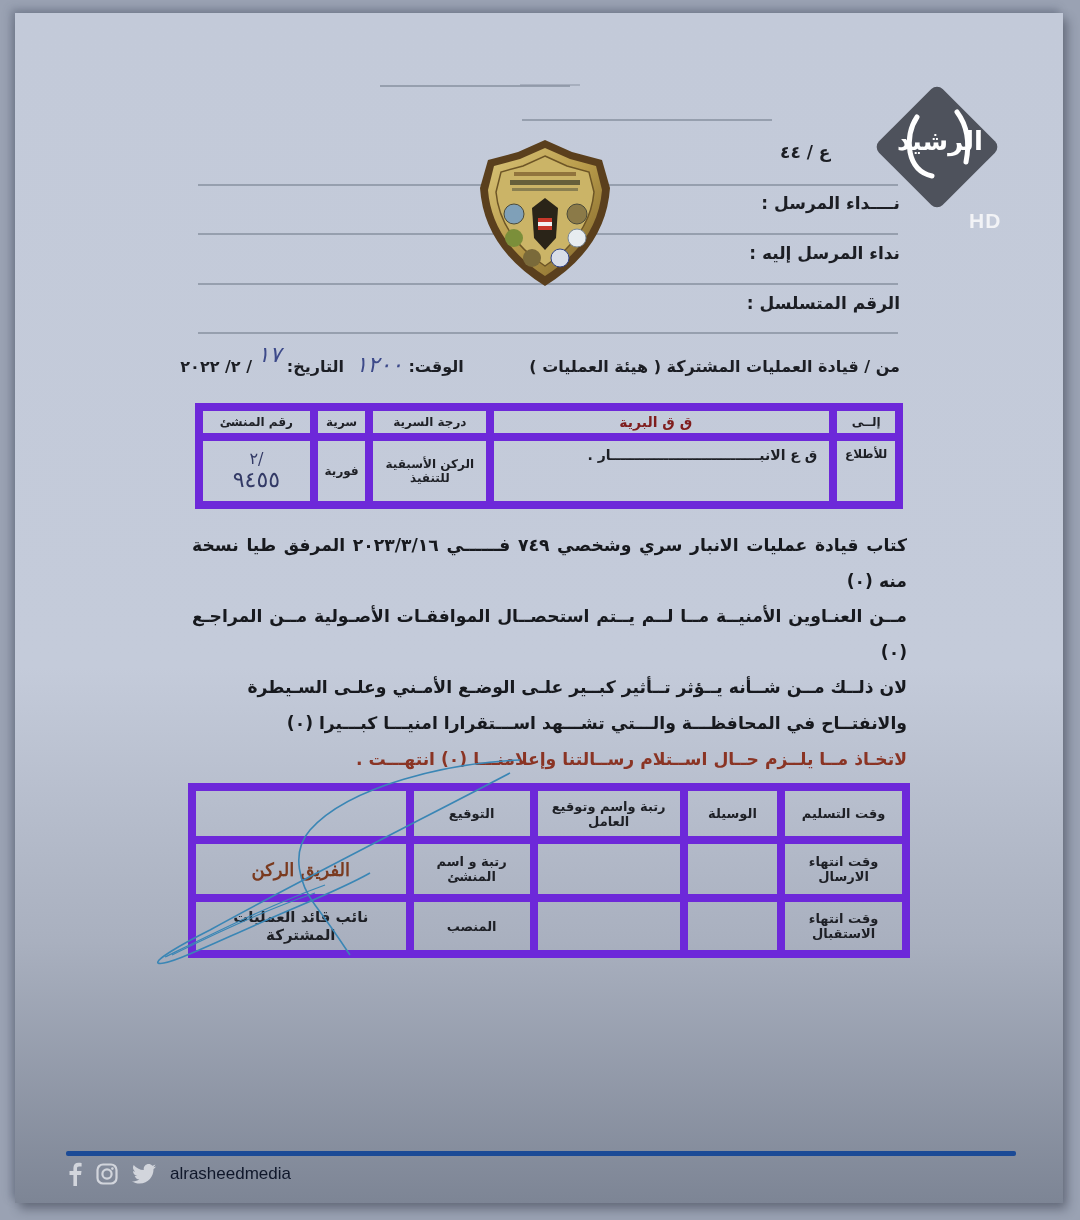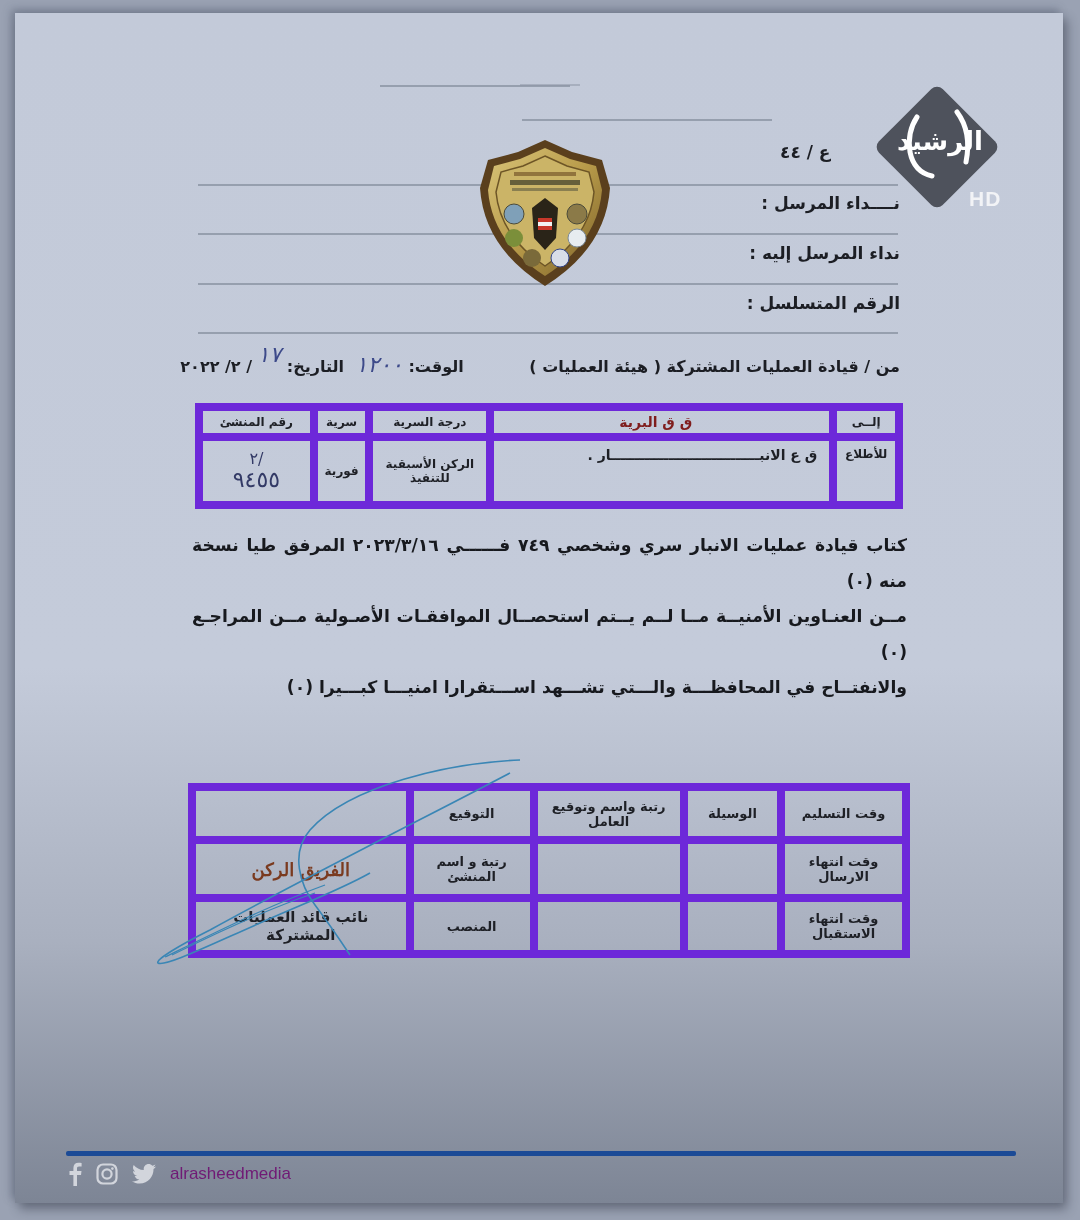"HD" .hd { top: 187px -> 209px }
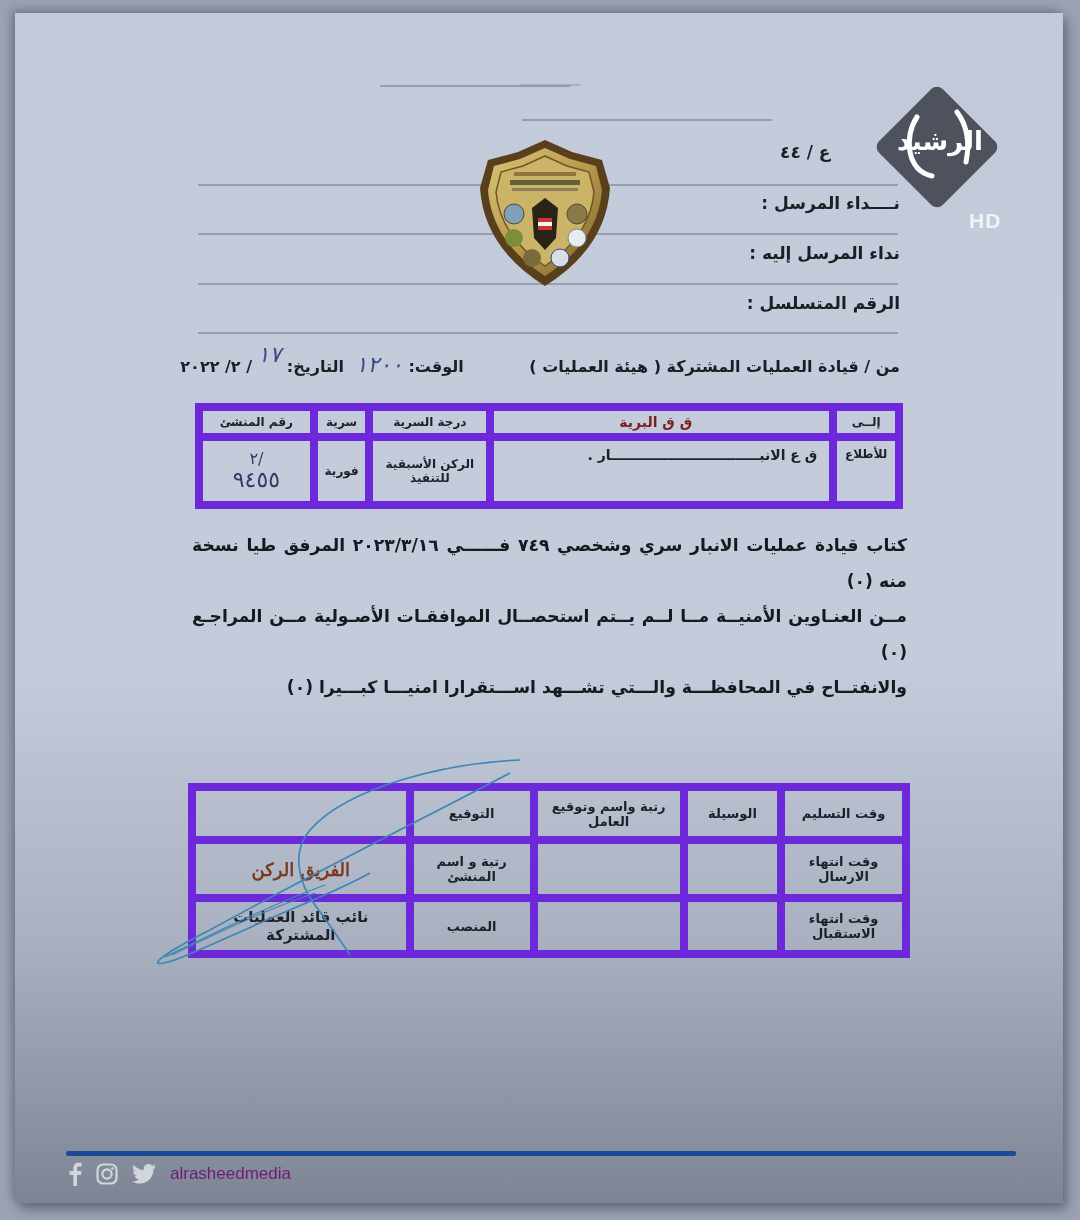"لان ذلــك مــن شــأنه يــؤثر" div { html: none -> <div>لان ذلــك مــن شــأنه يــؤثر تــأثير كبــير علـى الوضـع الأمـني وعلـى السـيطرة</div> }
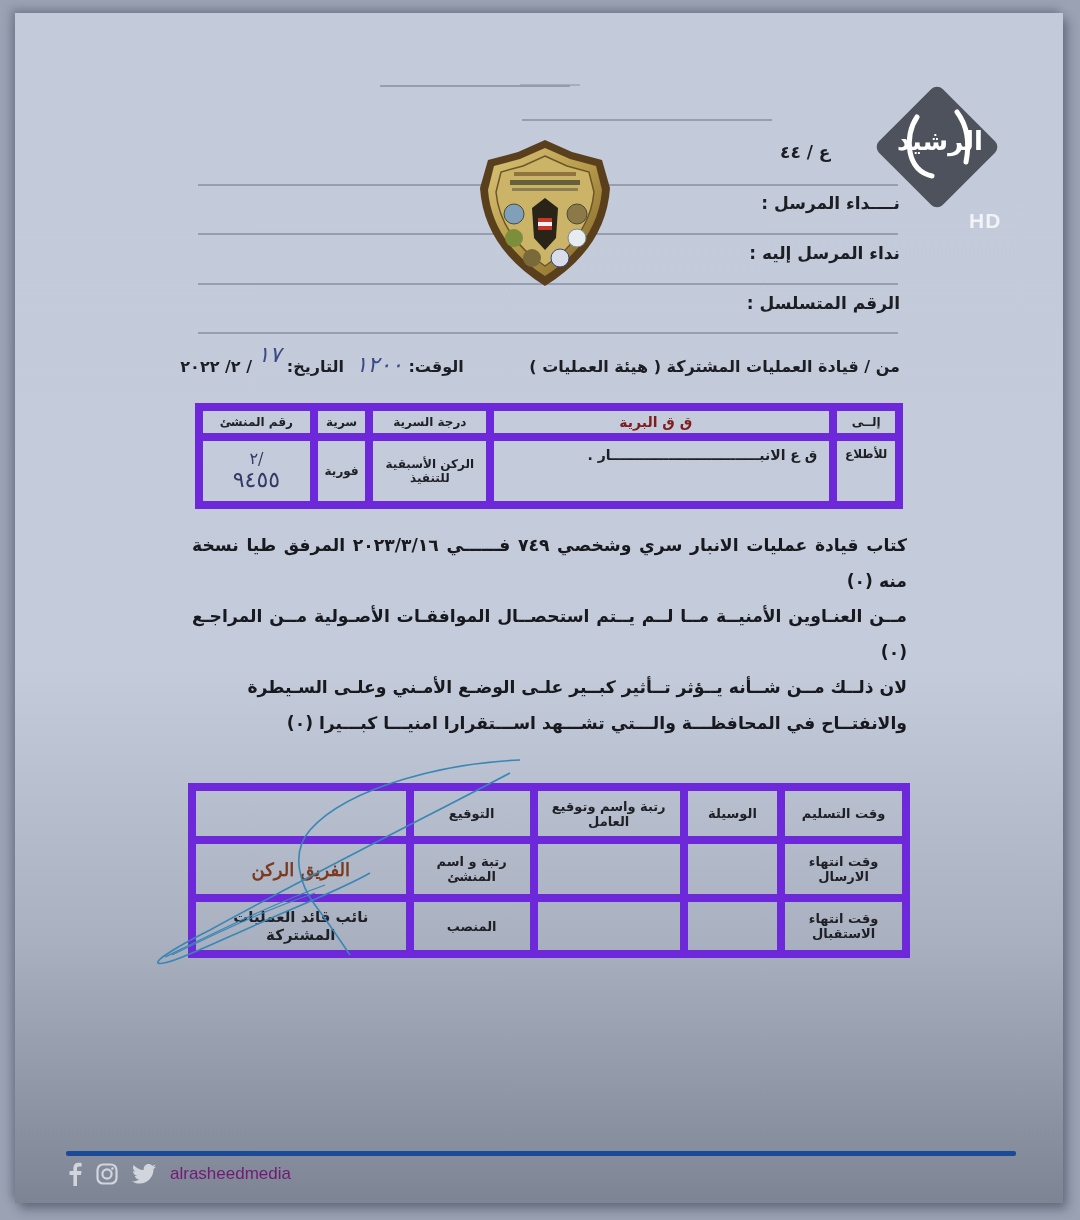"لاتخـاذ مــا يلــزم حــال اســتلام" div.redtxt { html: none -> <div>لاتخـاذ مــا يلــزم حــال اســتلام رســالتنا وإعلامنـــا (٠) انتهـــت .</div> }
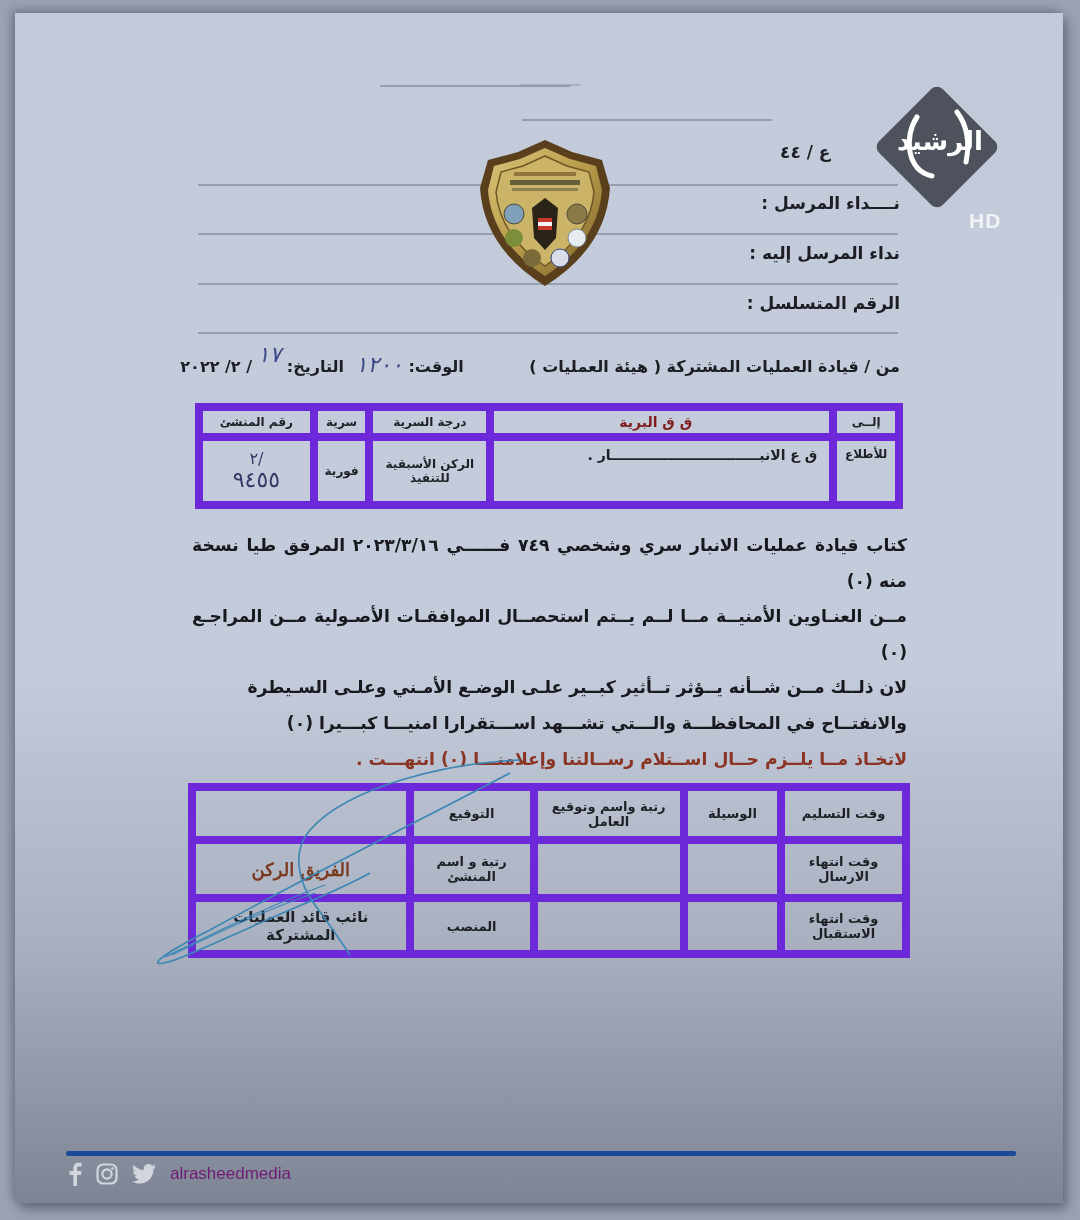"alrasheedmedia" .footer { color: #701a75 -> #0f172a }
